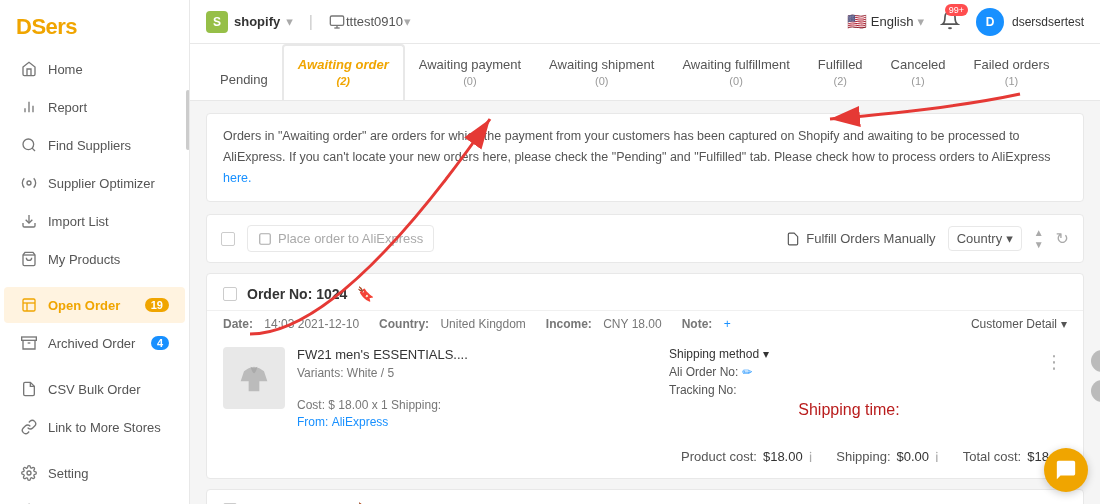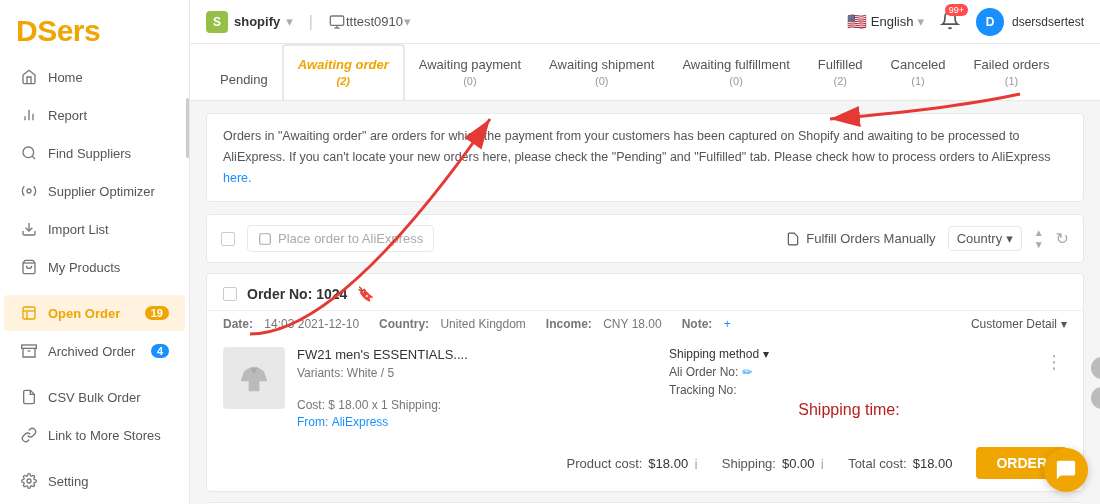"DSers" .sidebar-logo { font-size: 30px -> 22px }
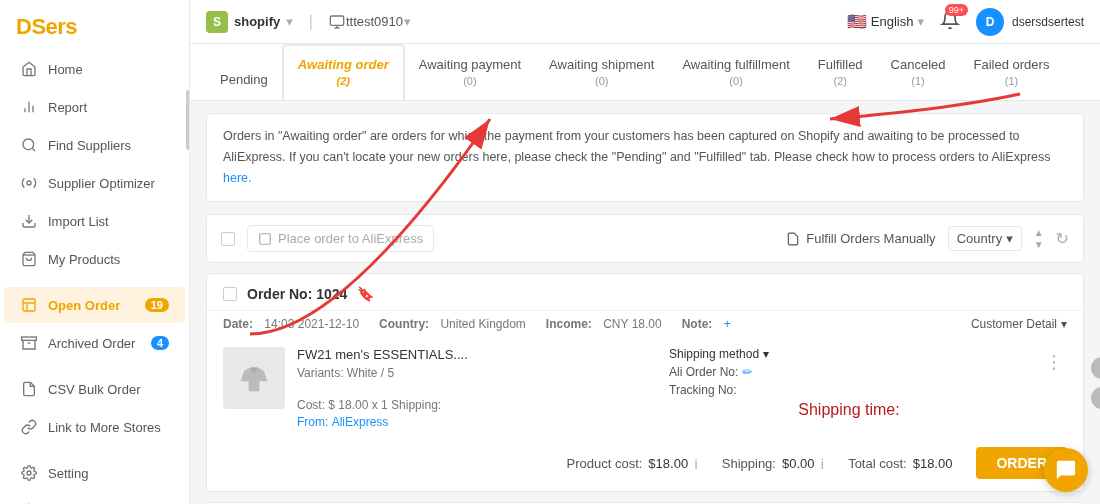"ORDER" button.order-btn { html: <button>ORDER</button> -> none }
